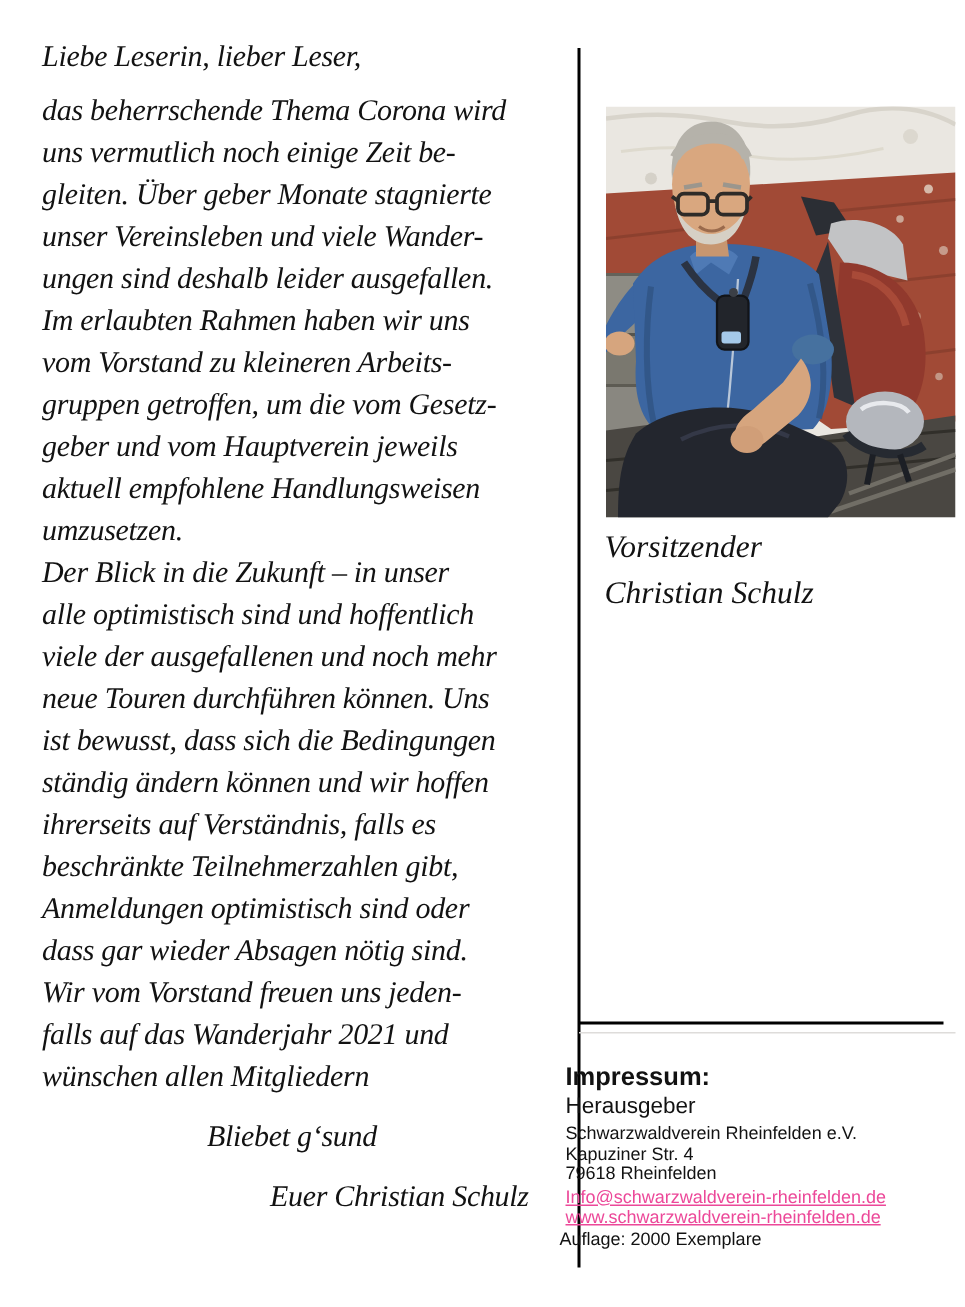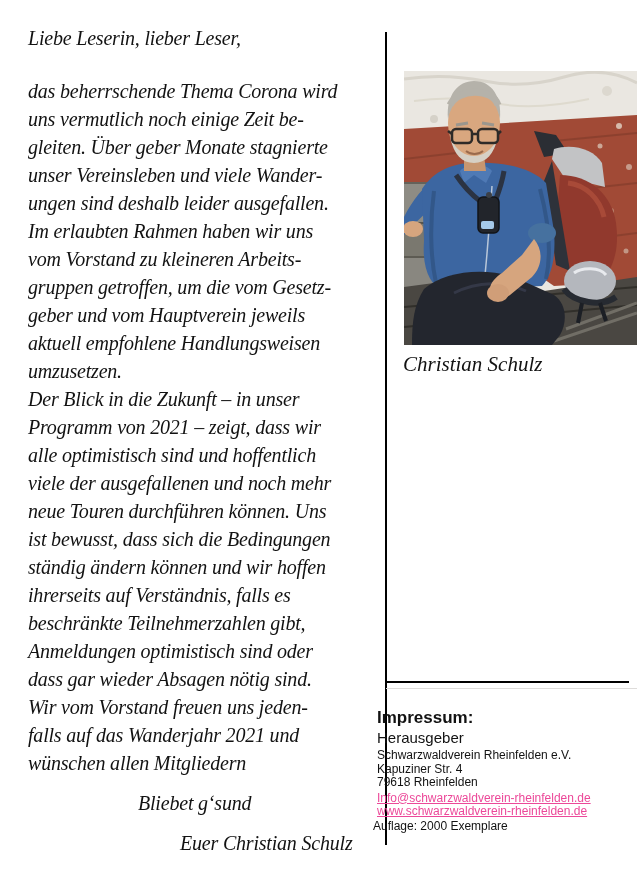"Liebe Leserin, lieber Leser," .salutation { margin: 0 0 25px 0 -> 0 0 8px 0 }
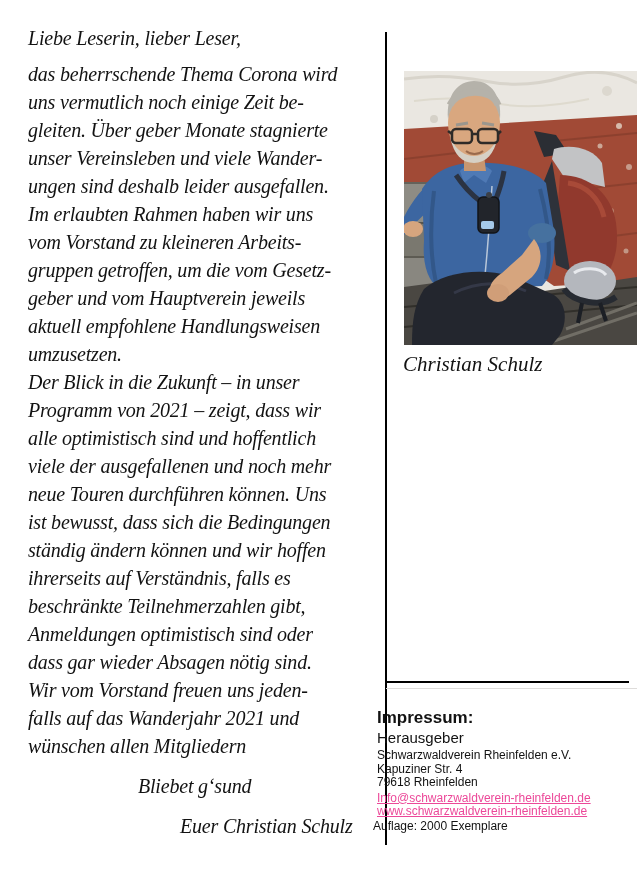"Vorsitzender" div { html: none -> <div>Vorsitzender</div> }
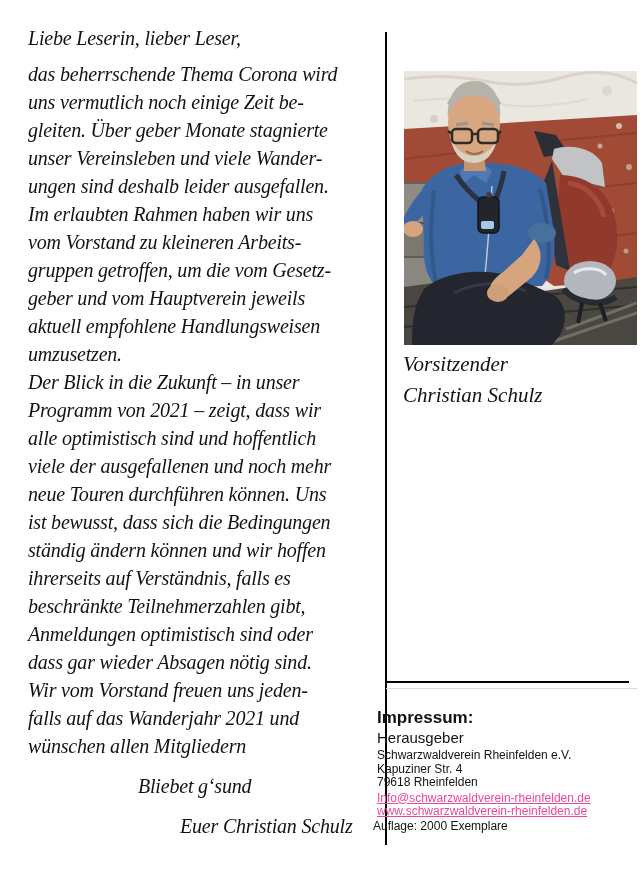"Programm von 2021 – zeigt," div { html: <div>Programm von 2021 – zeigt, dass wir</div> -> none }
